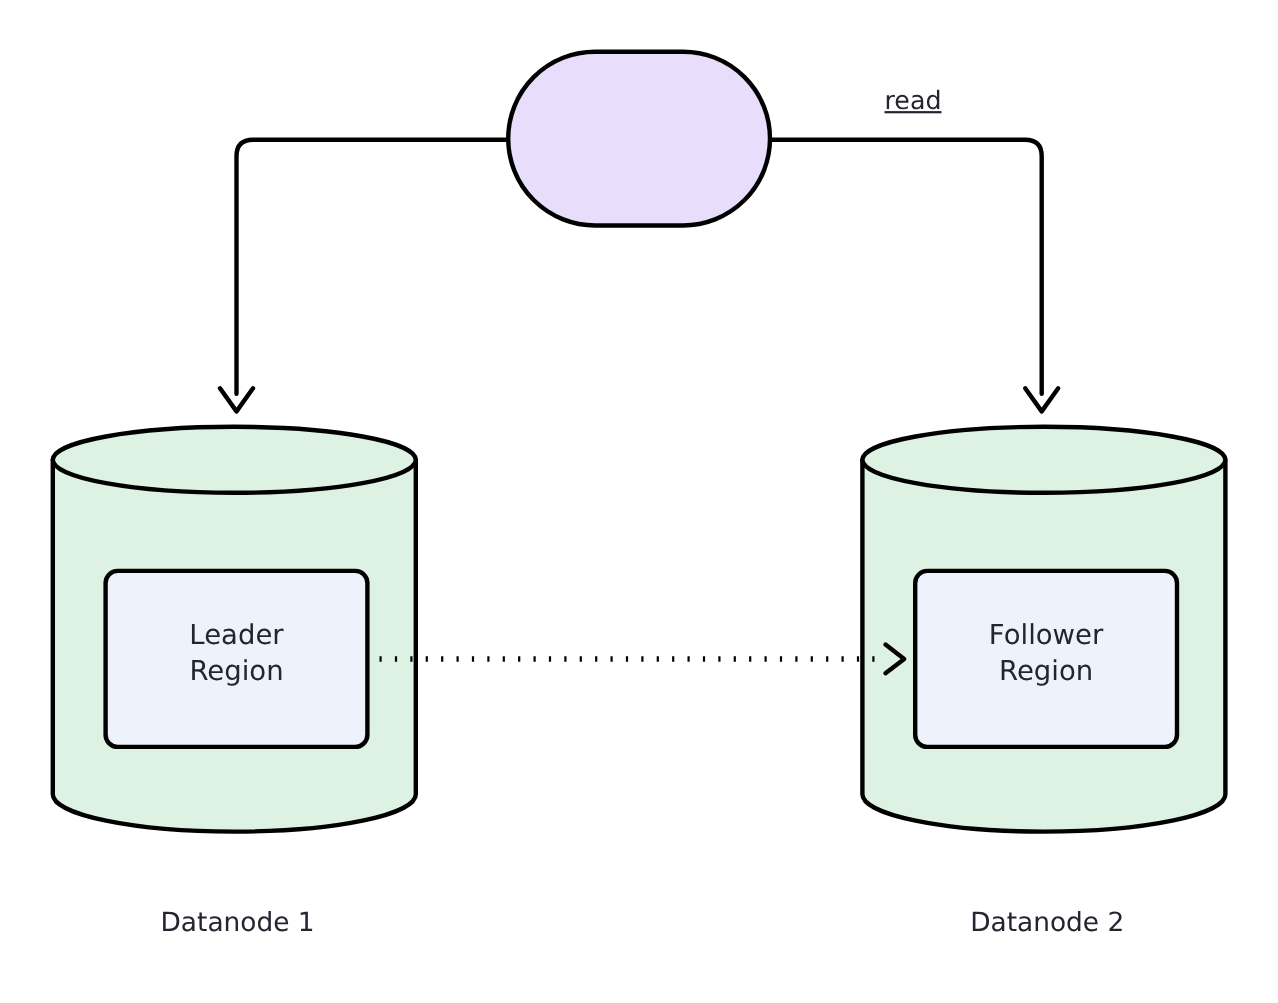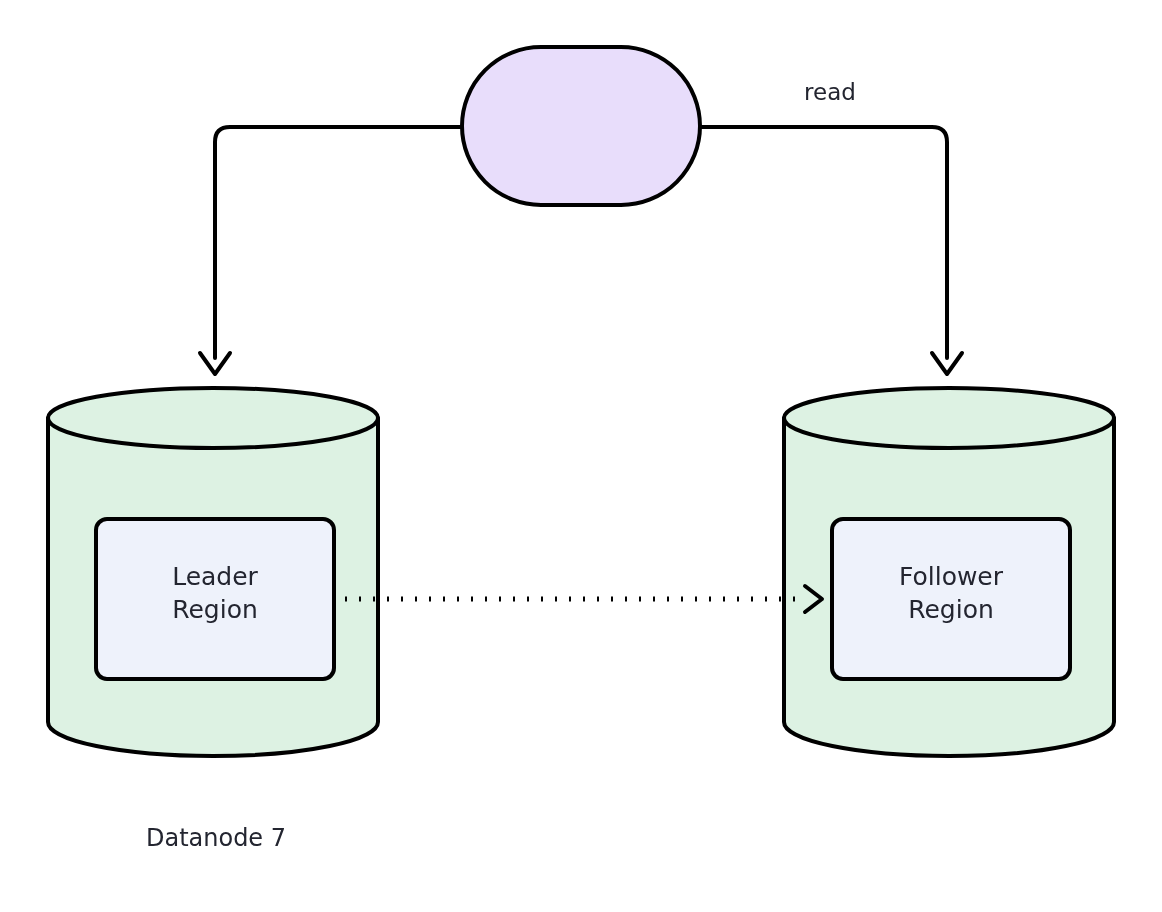"read" #read-label { text-decoration: none -> underline }
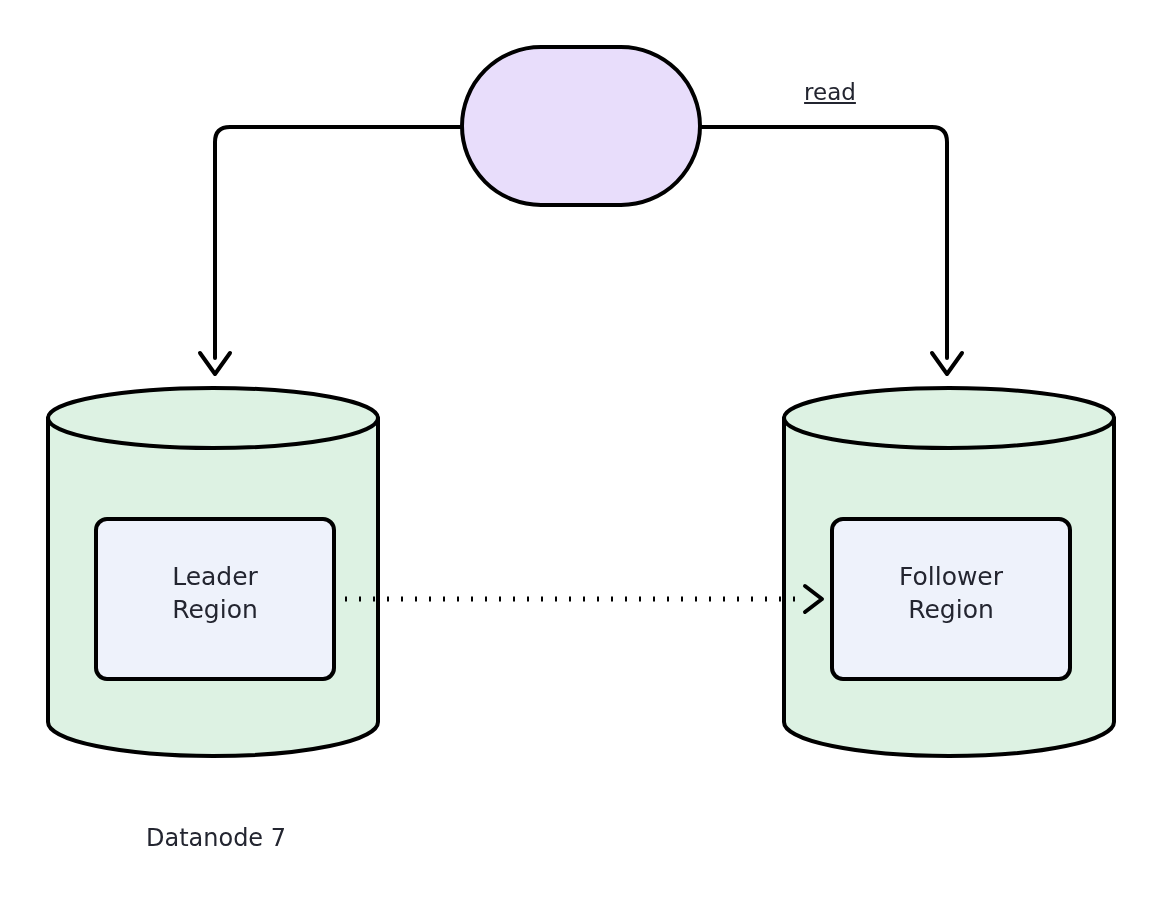"Datanode 7" div.caption-label { text: 7 -> 1 }
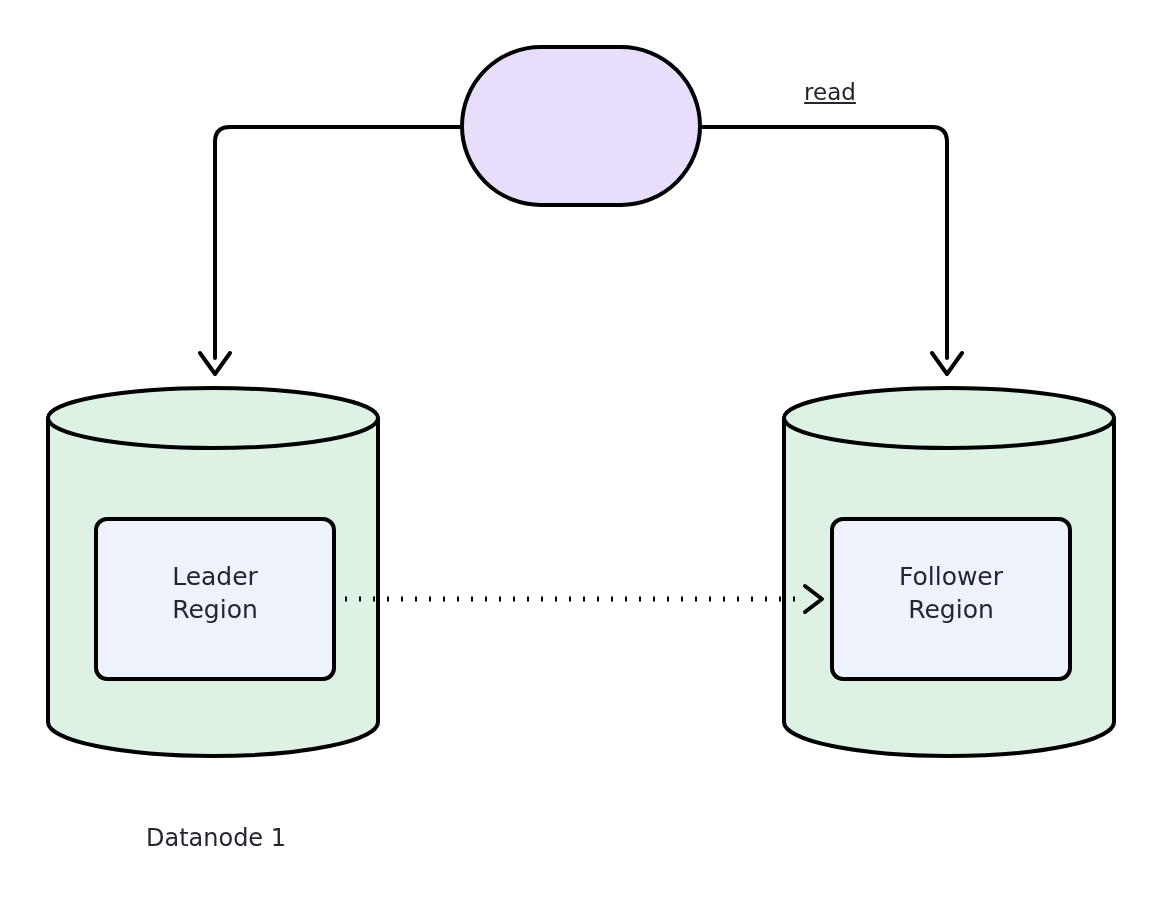"Datanode 2" div.caption-label { html: none -> <div>Datanode 2</div> }
